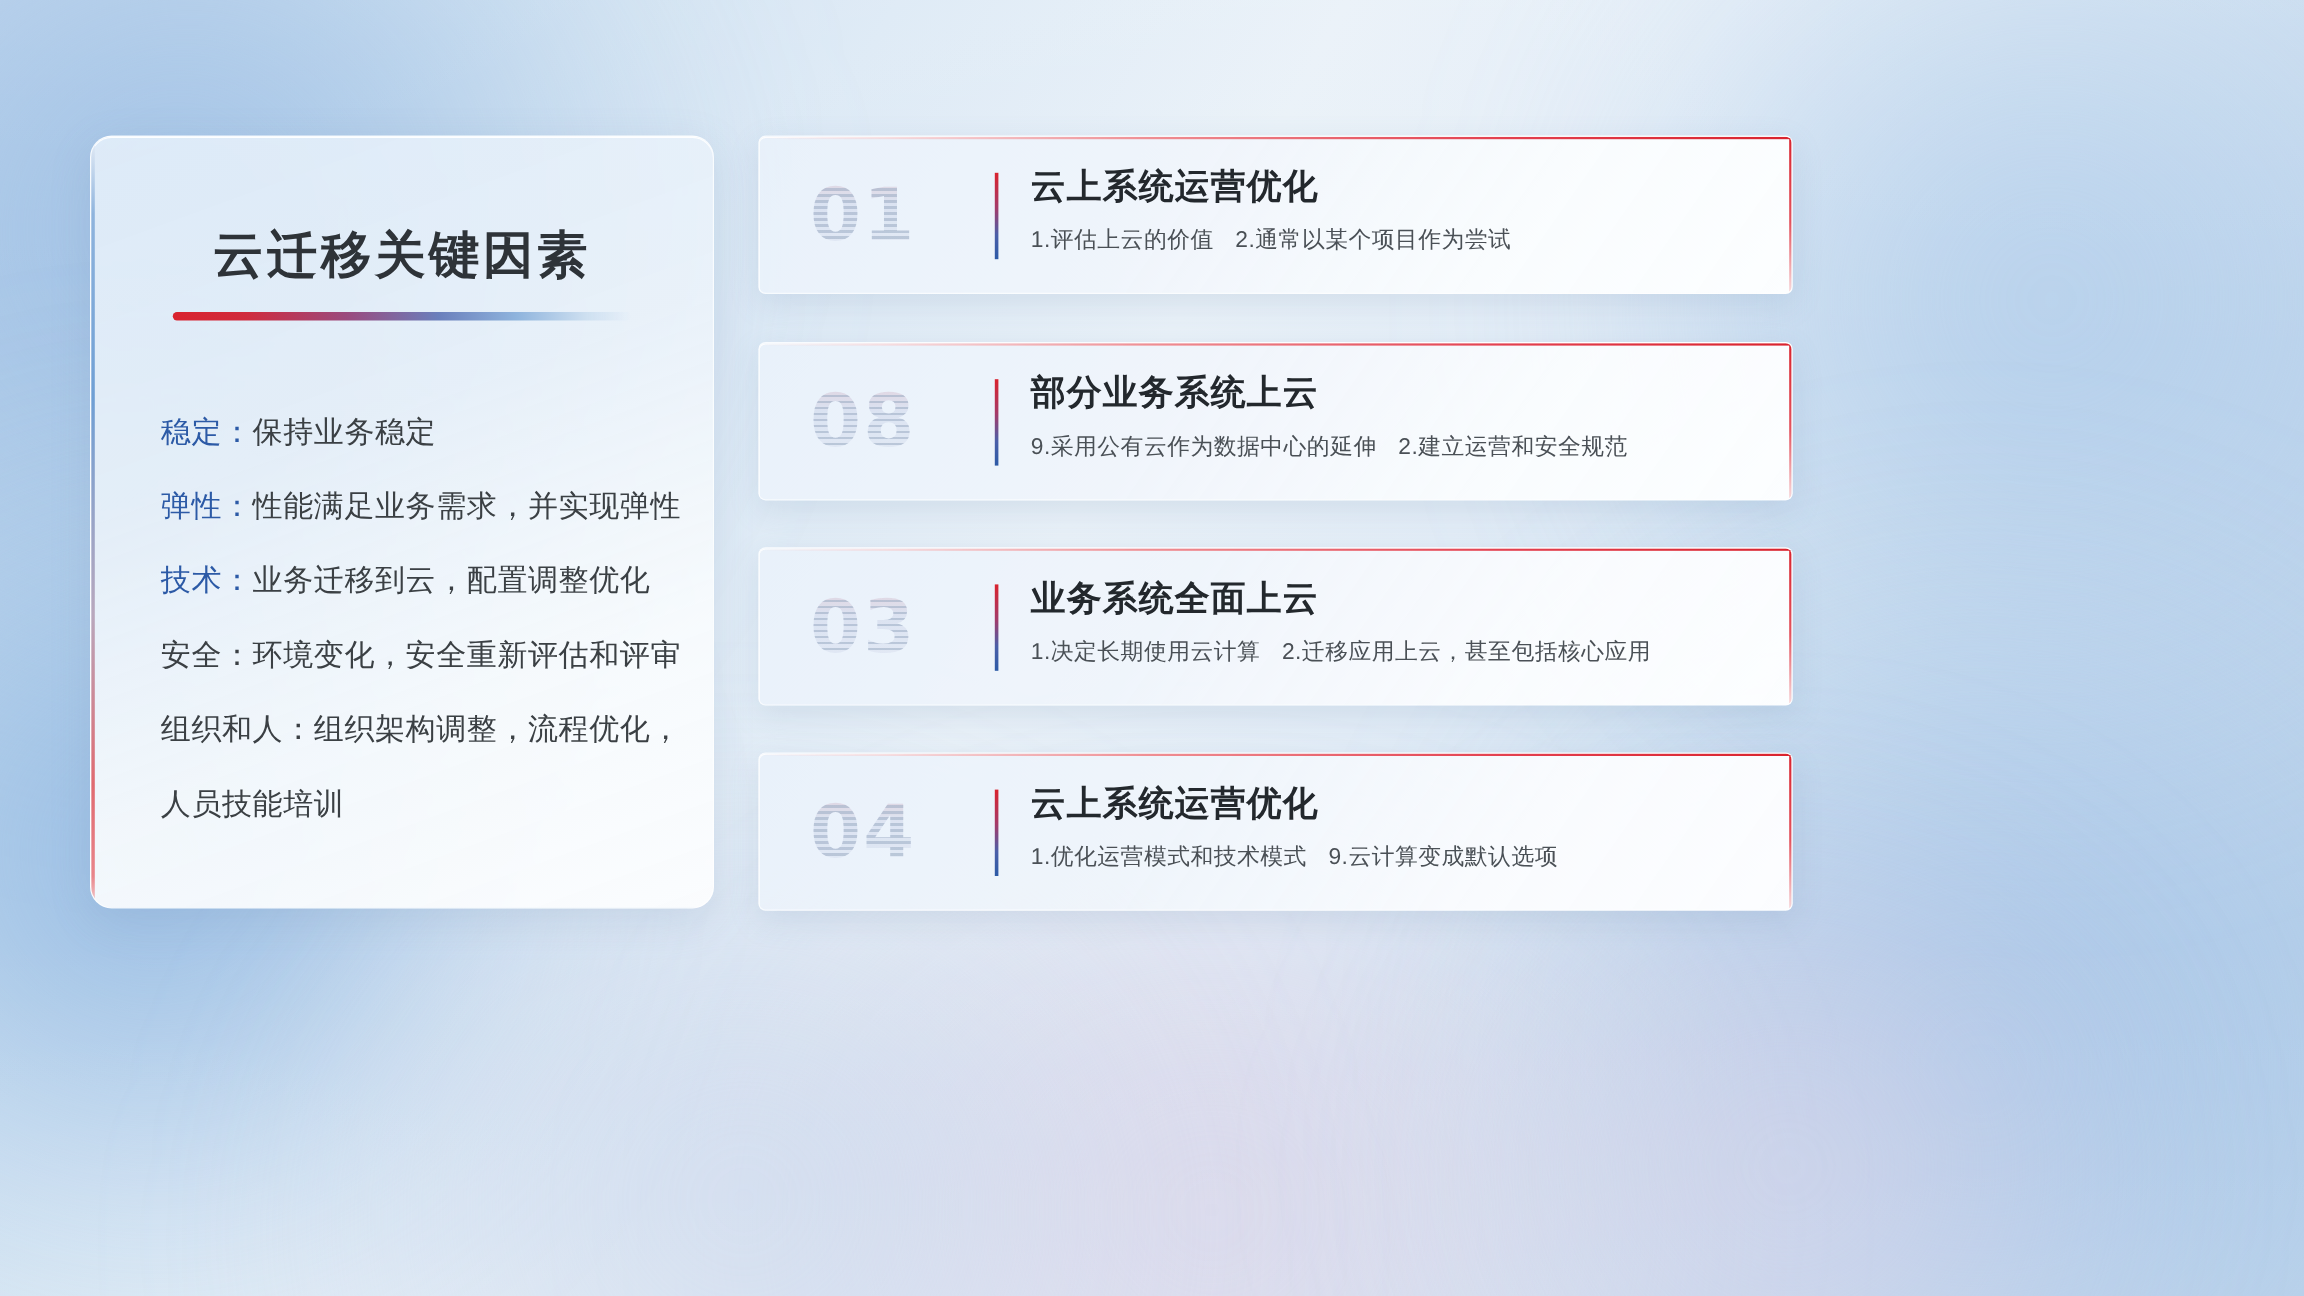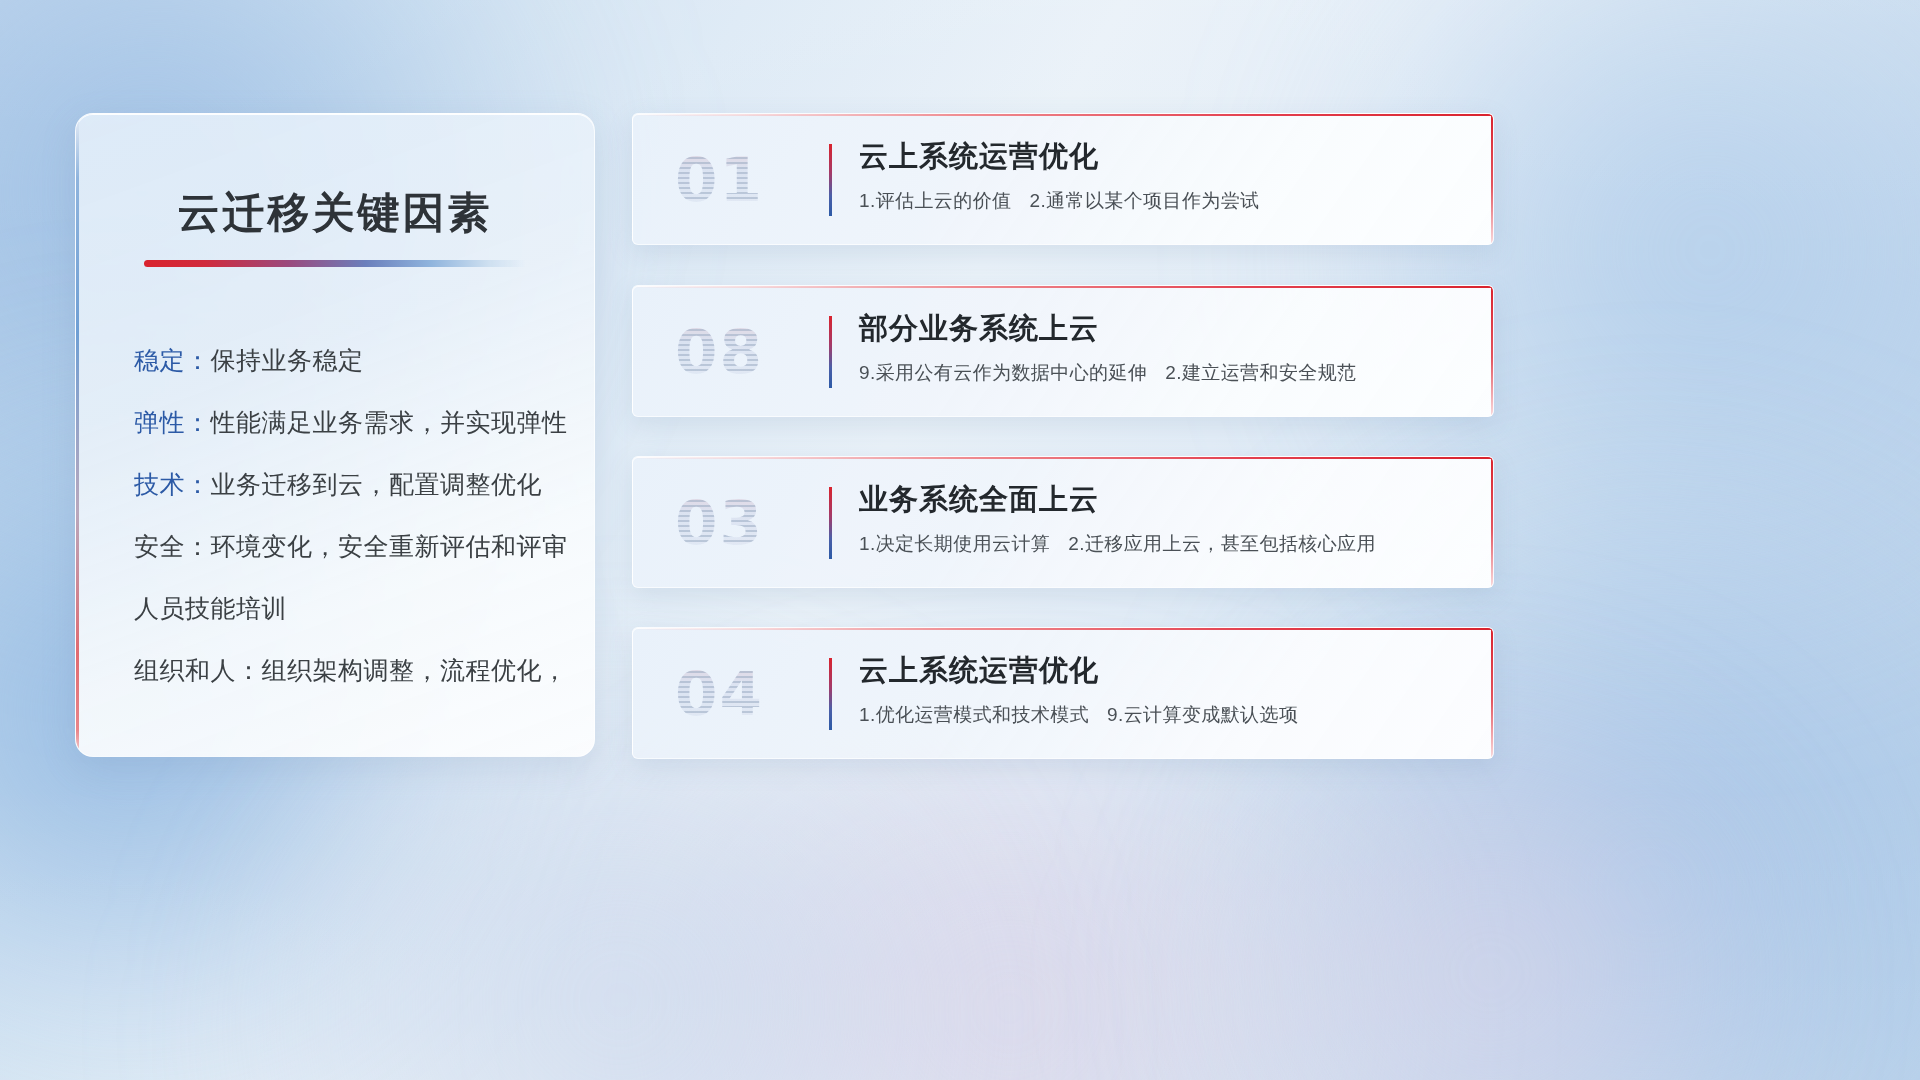"人员技能培训" div.panel-line { order: before "组织和人：组织架构调整，流程优化，" -> after "组织和人：组织架构调整，流程优化，" }
